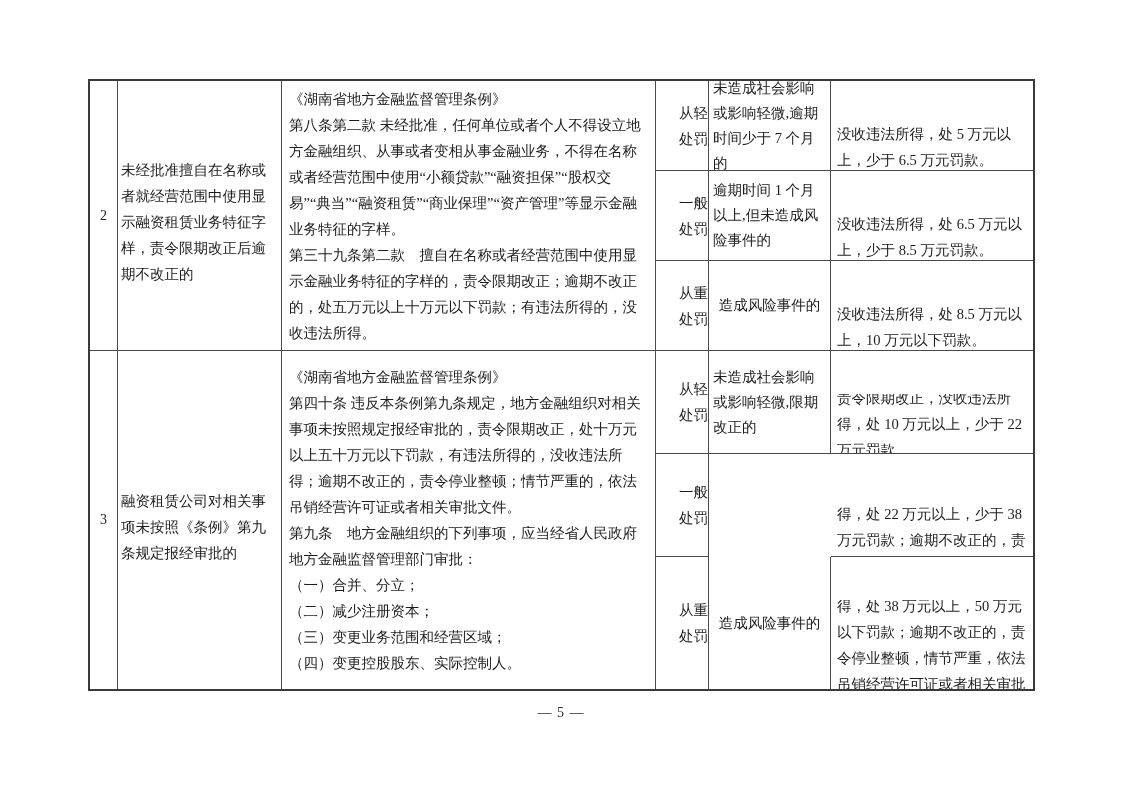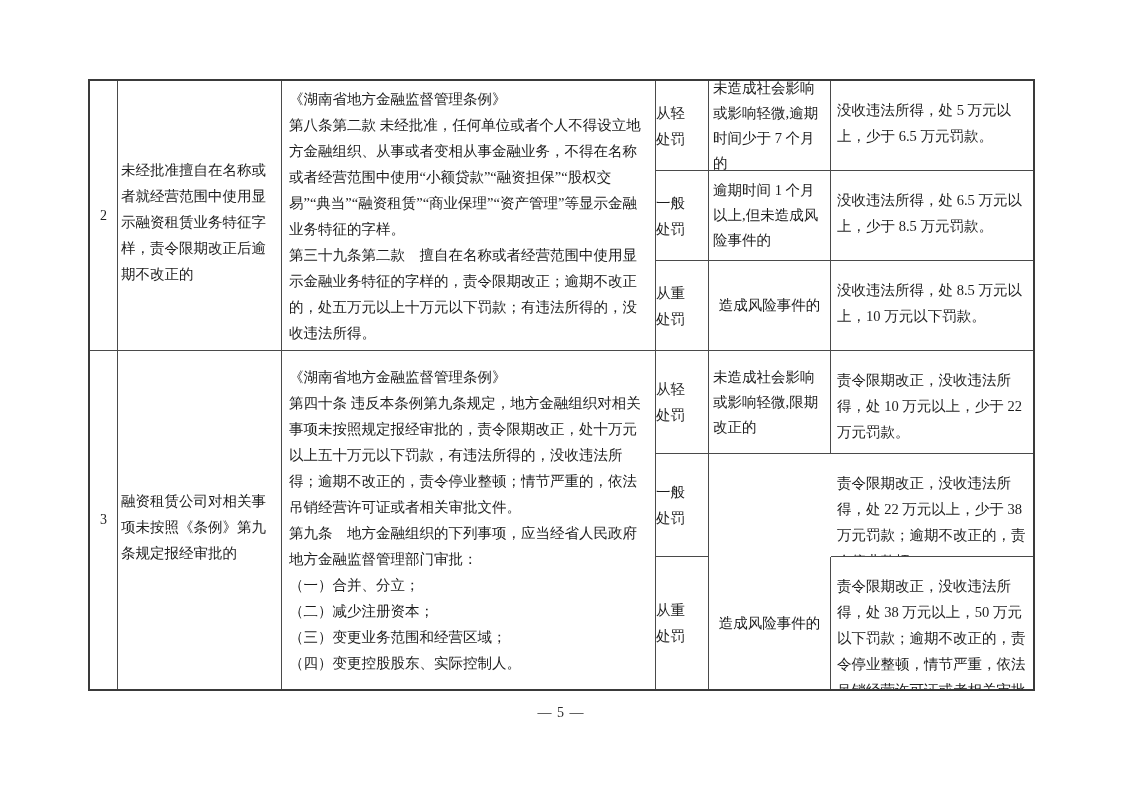"从轻处罚" .col-level { justify-content: flex-start -> flex-end }
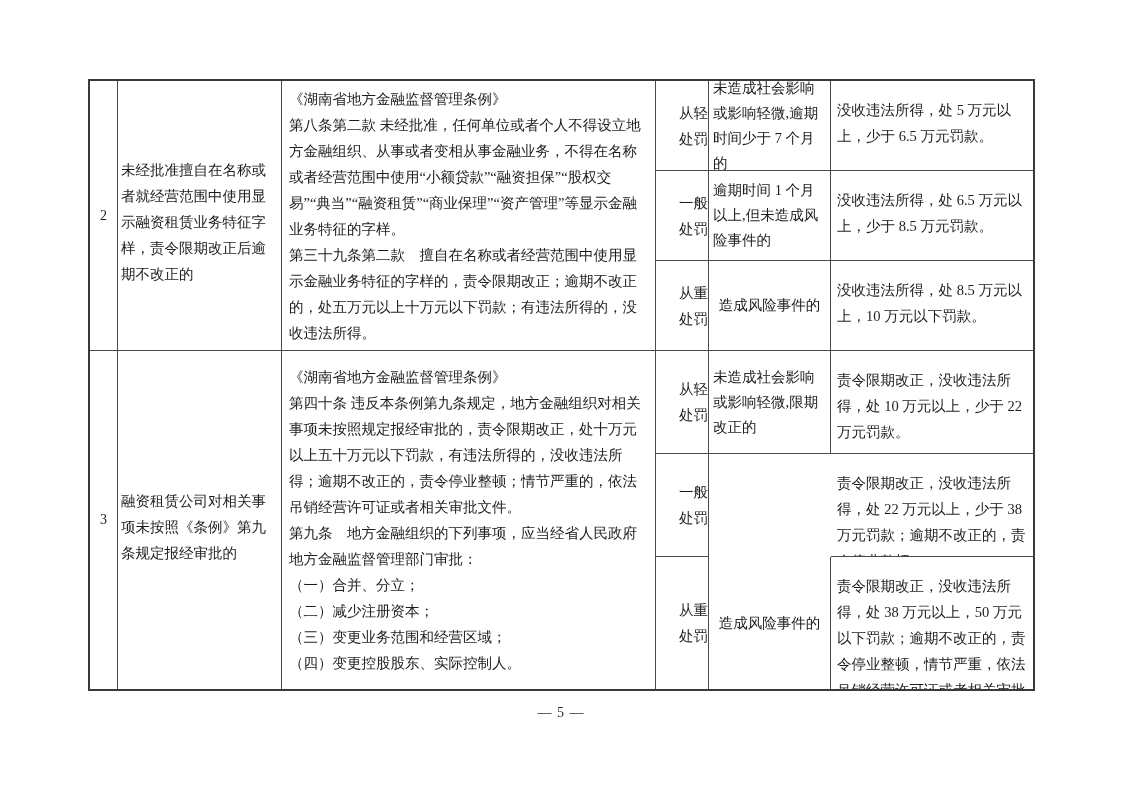"没收违法所得，处 5 万元以上，少于 6.5 万元罚款。" .col-pen { align-items: flex-start -> center; margin-top: none -> 43px }
